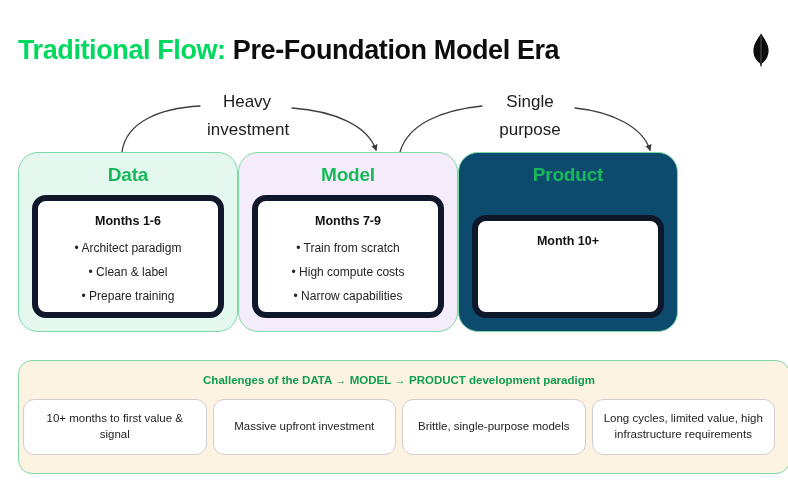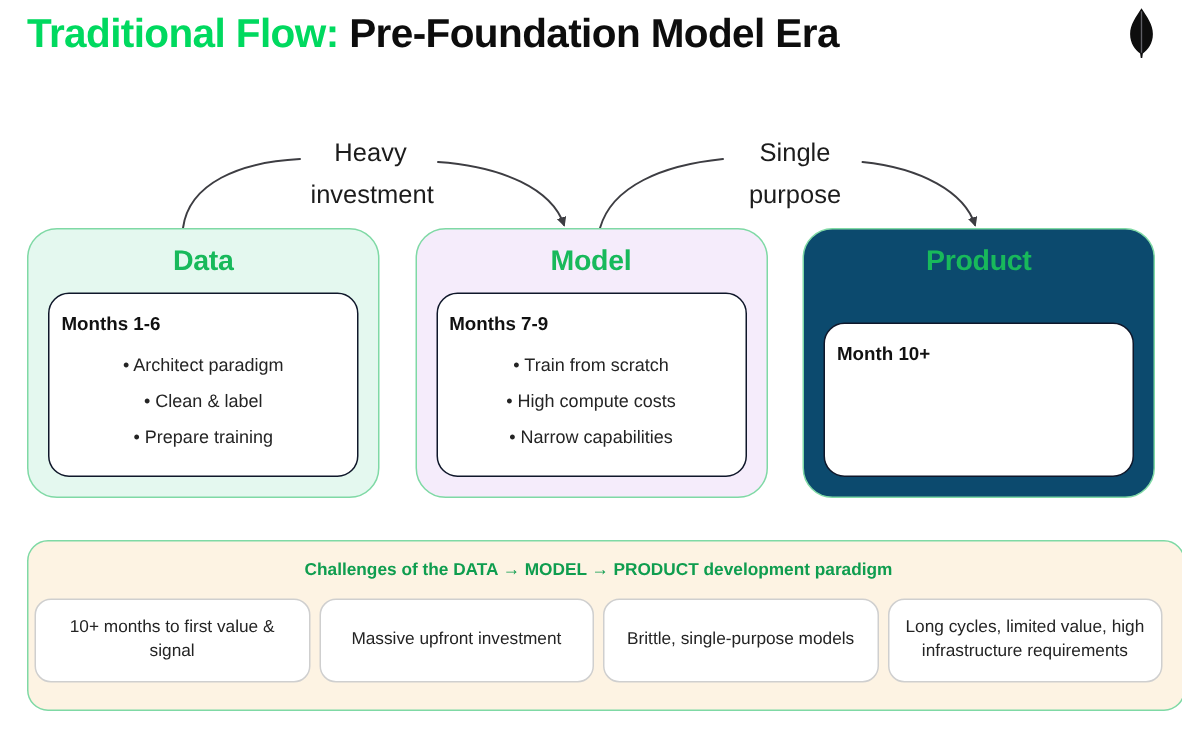"Traditional Flow: Pre-Foundation Model" .header { top: 0 -> 28px }
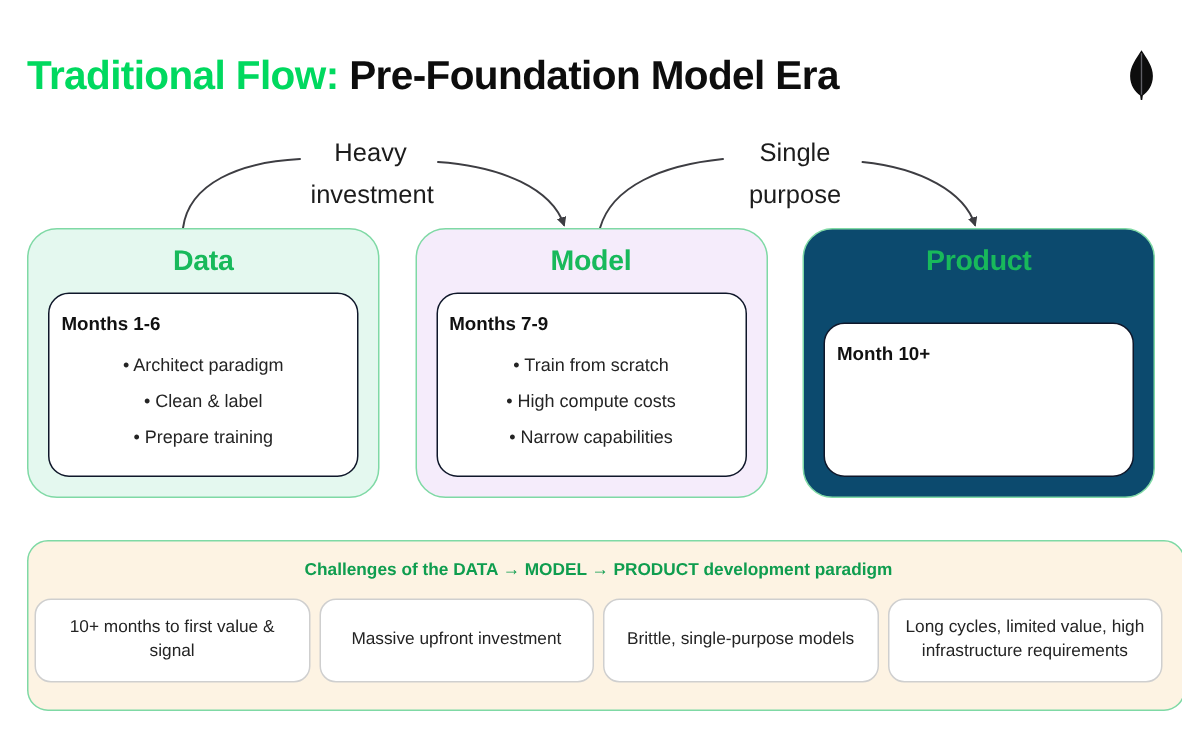"Data" .stages { width: 752px -> 660px }
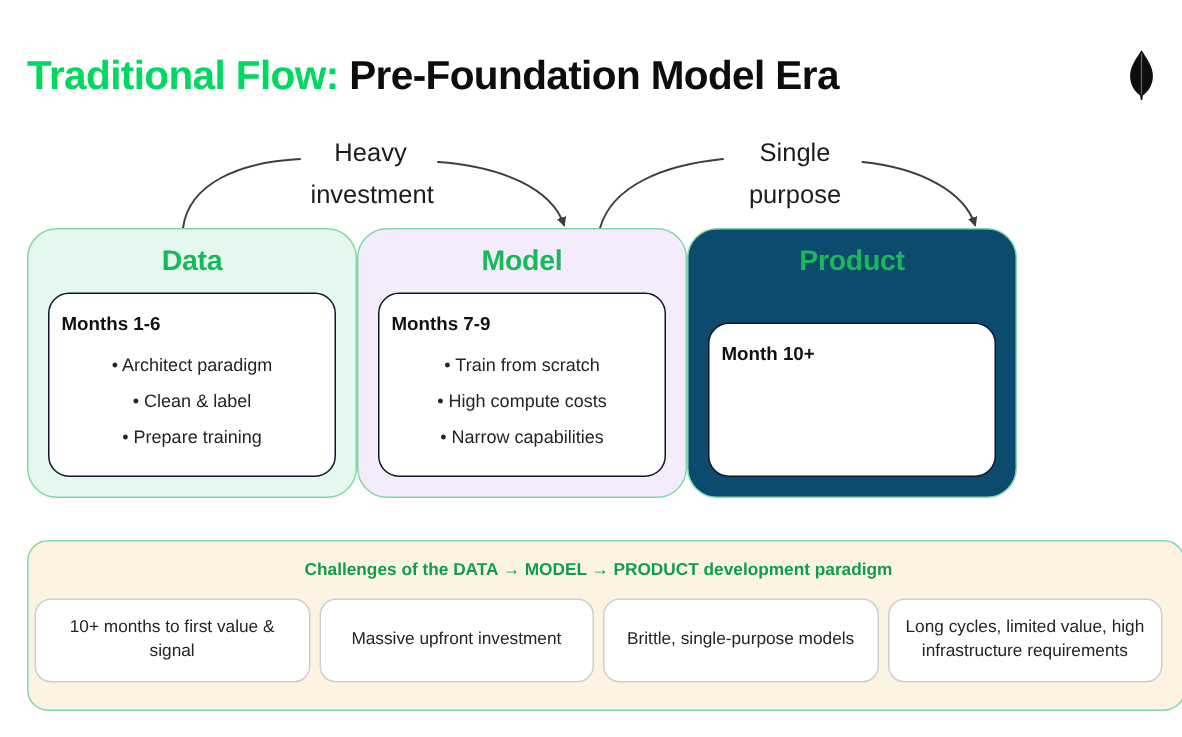"Months 1-6" .stage-card { align-items: none -> center; border: 1px solid #0f172a -> 6px solid #0f172a }
